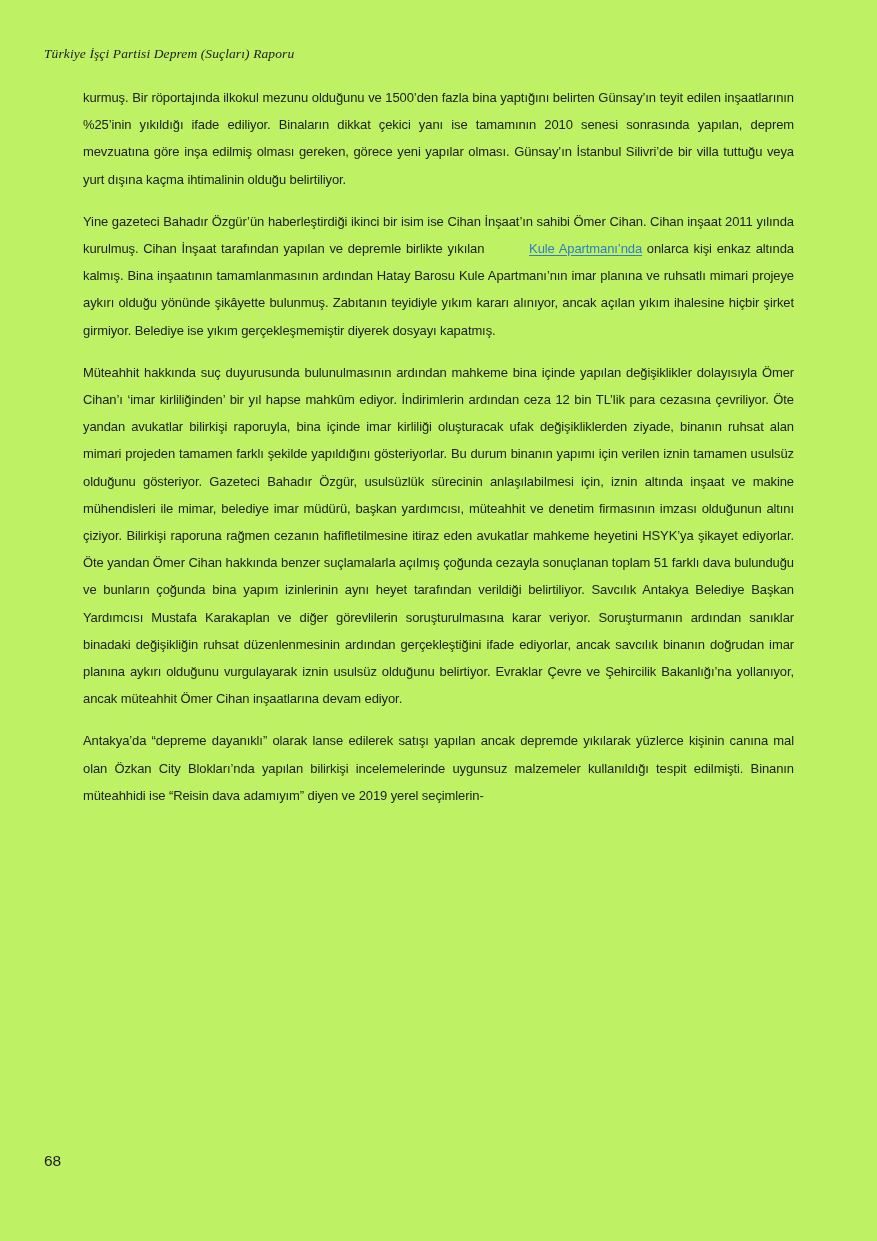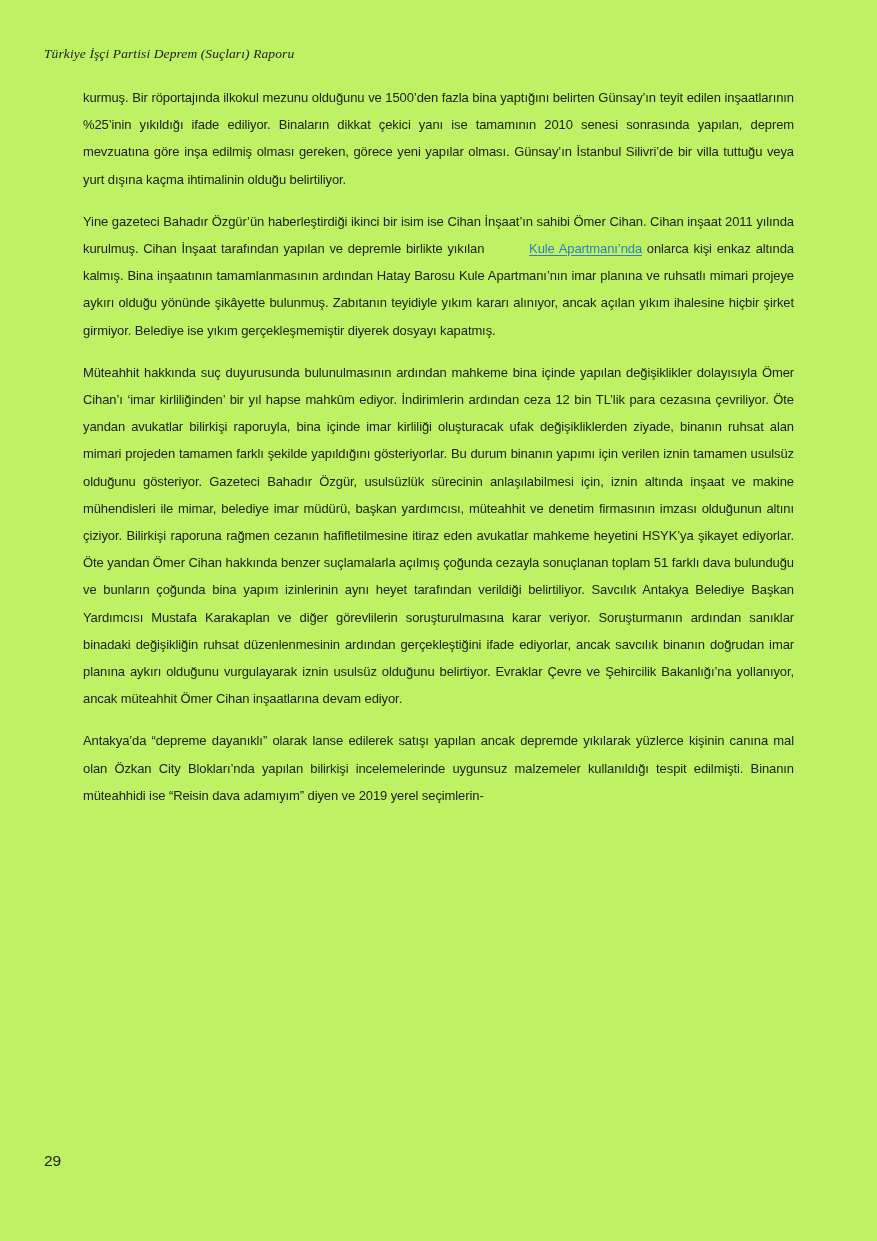"29" div.page-number { text: 29 -> 68 }
